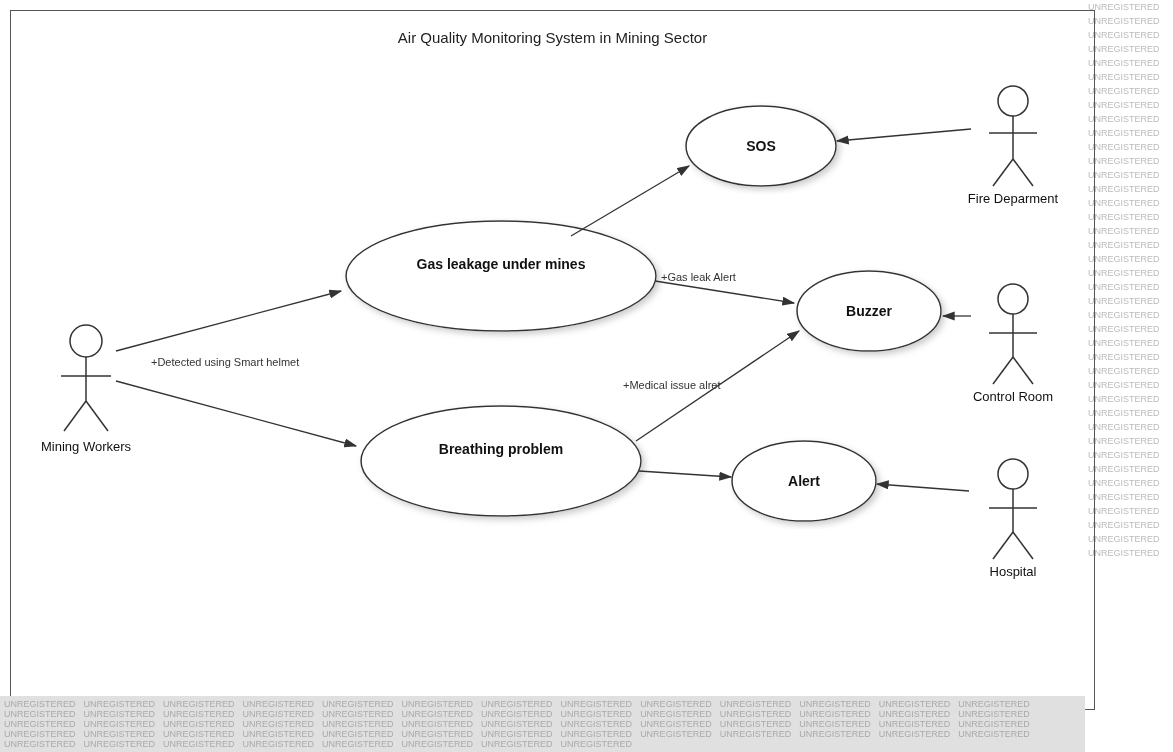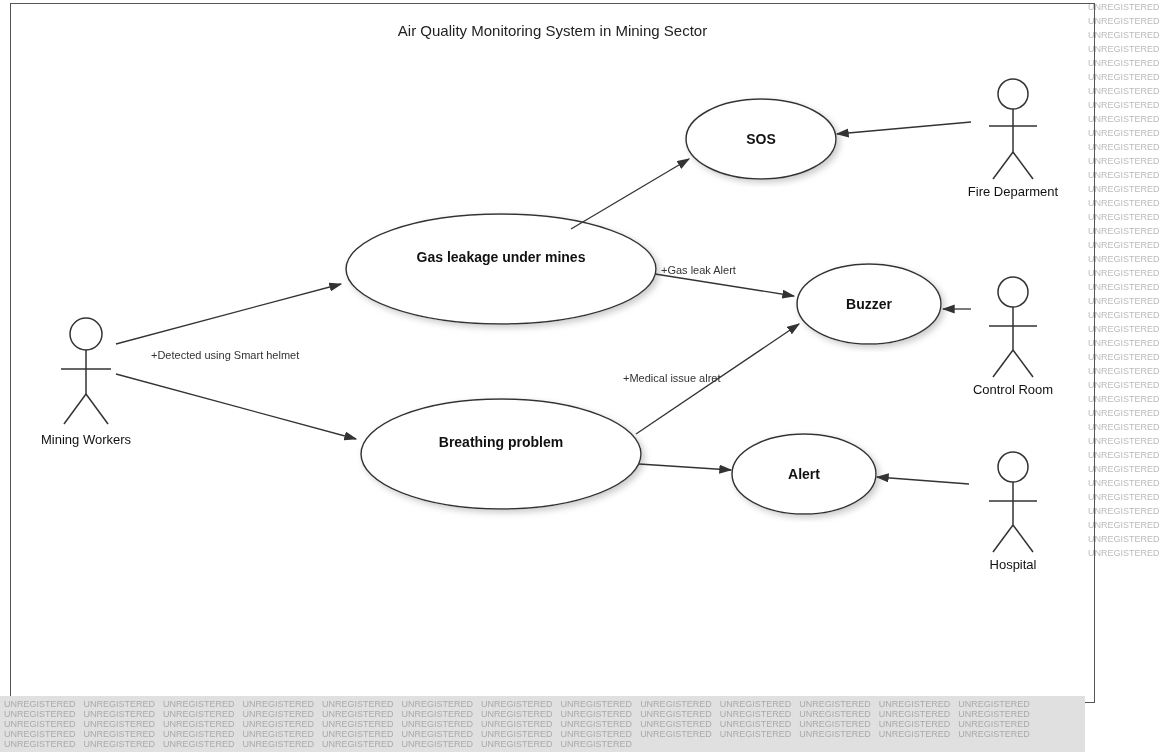"Air Quality Monitoring System in" .diagram-container { top: 3px -> 10px }
